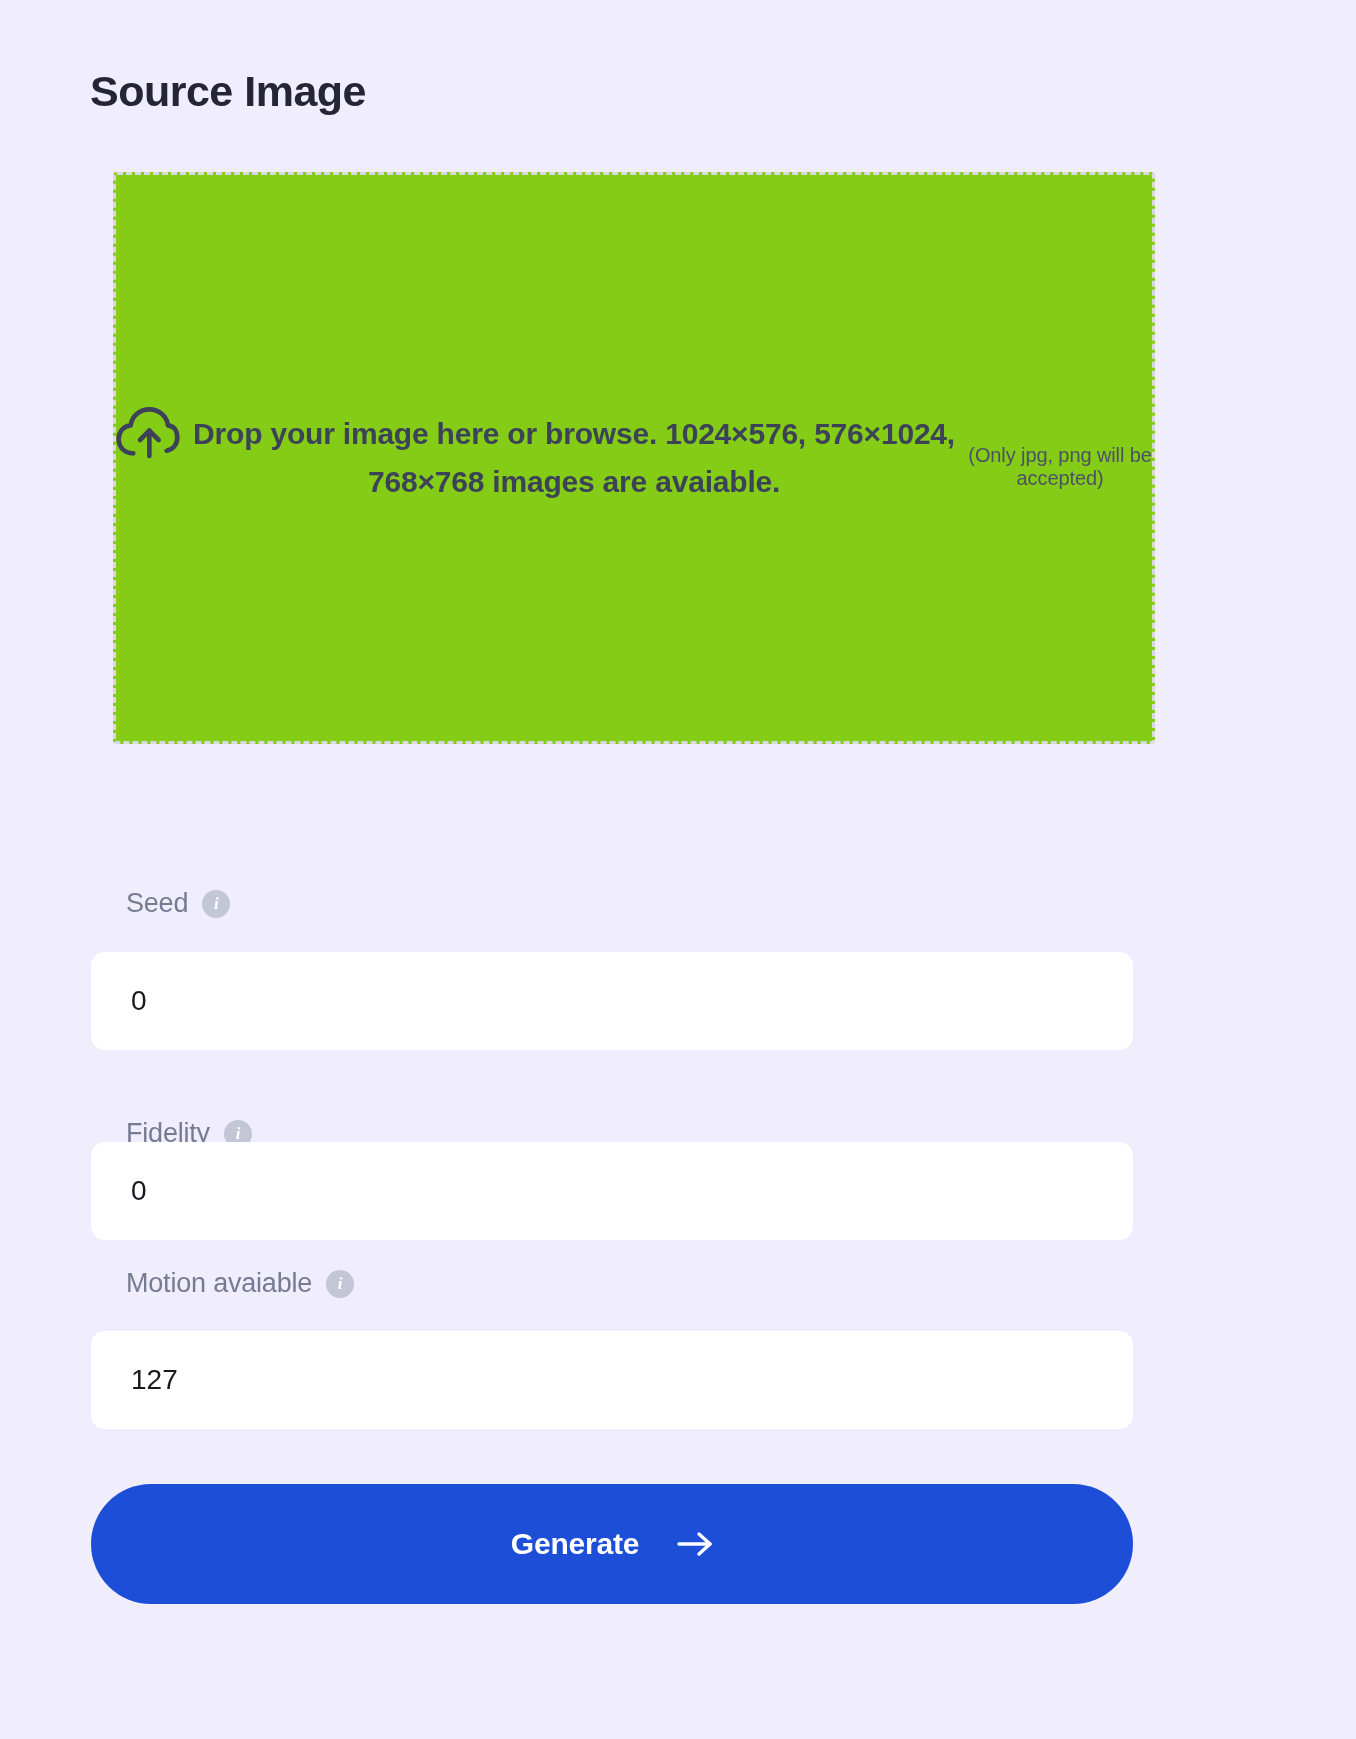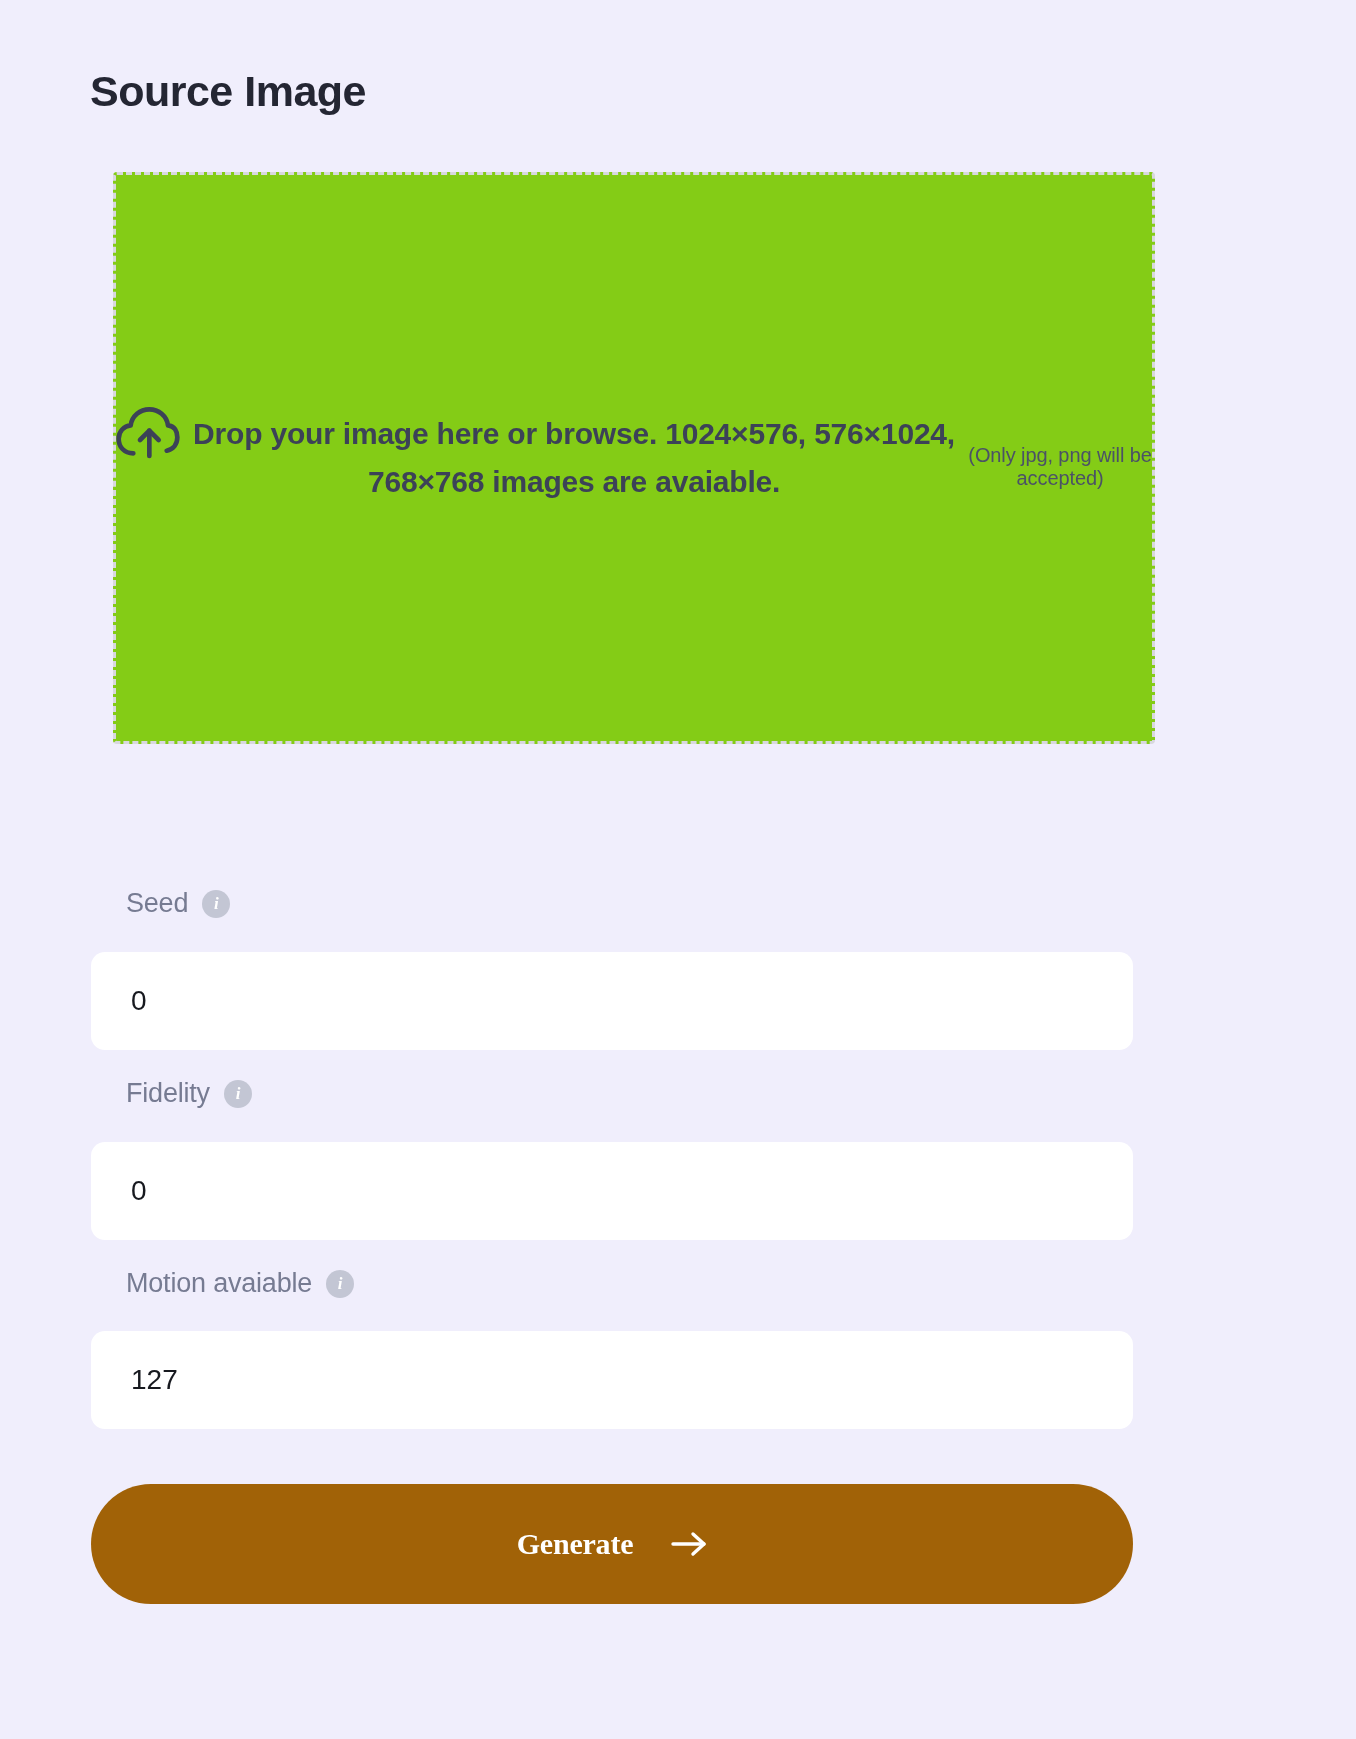"Fidelity" .label-fidelity { top: 1078px -> 1118px }
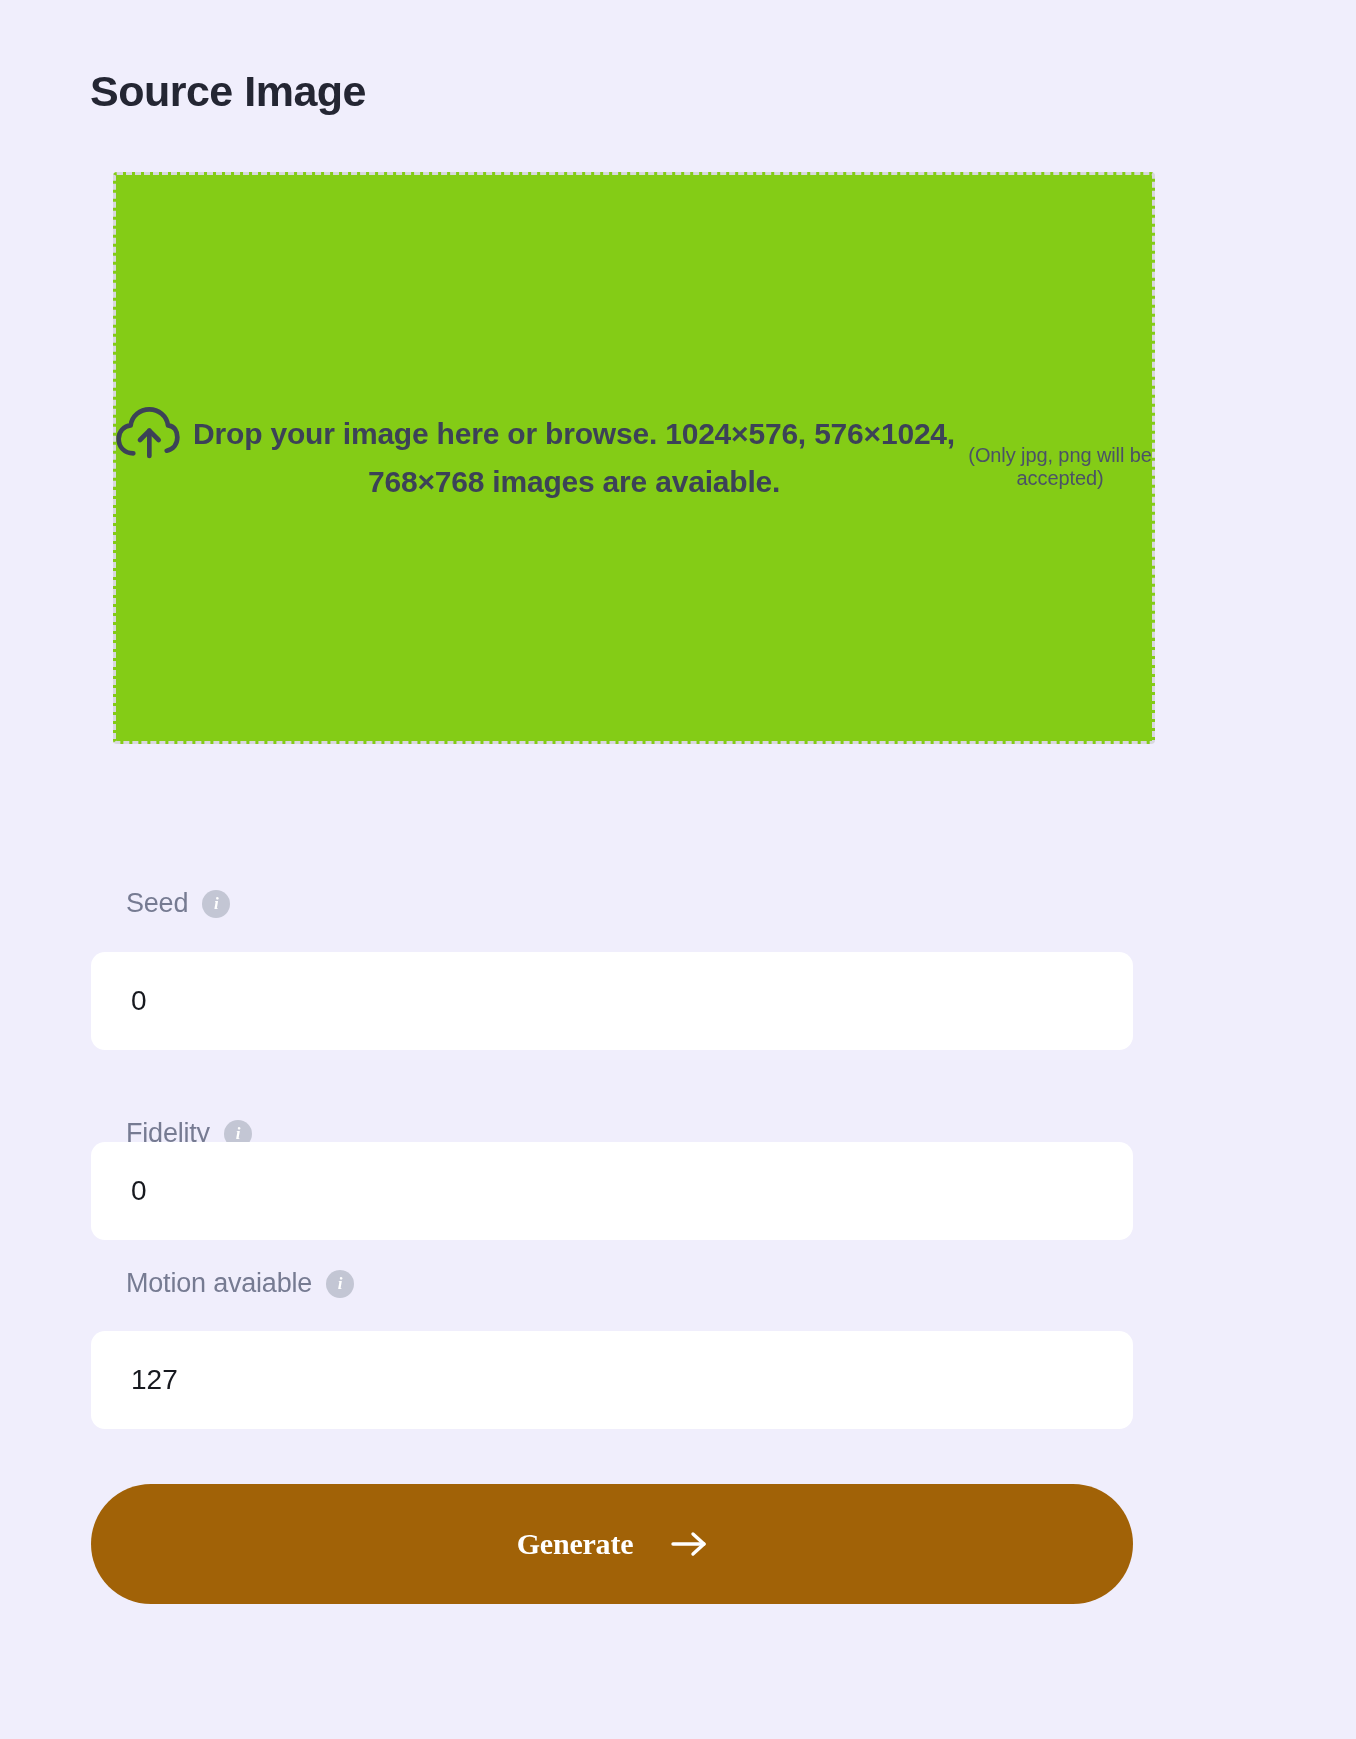"Generate" .generate-btn { background: #a16207 -> #1d4ed8; font-family: Liberation Serif, serif -> Liberation Sans, sans-serif }
